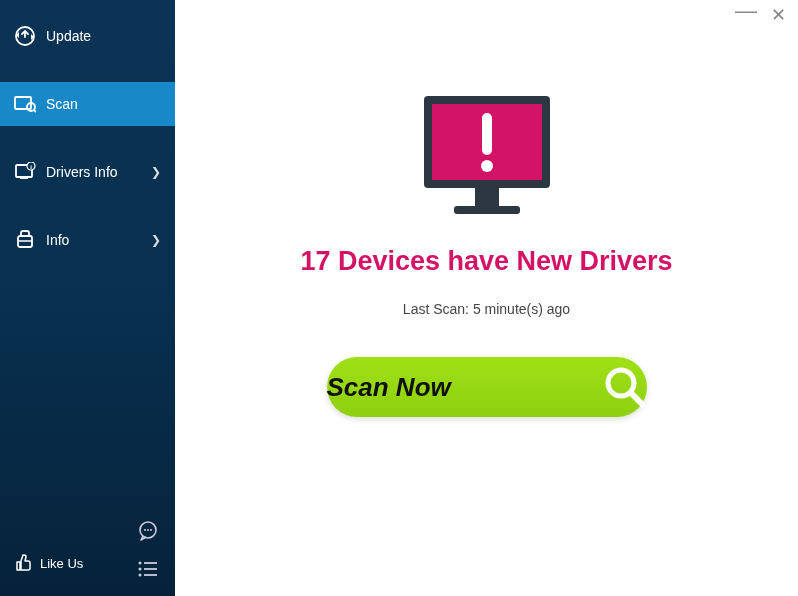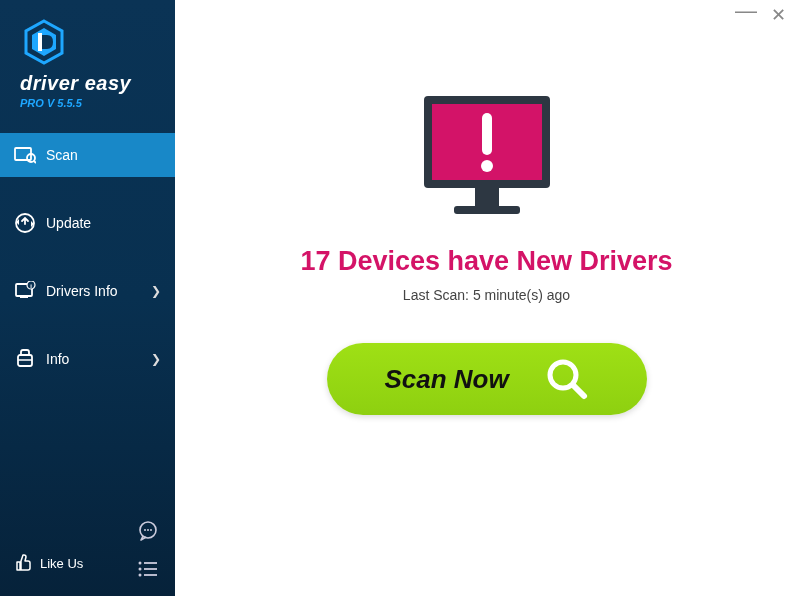"driver easy" div.logo-block { html: <div> <svg> <polygon></polygon> <polygon></polygon> <path></path> <rect></rect> </svg> <div>driver easy</div> <div>PRO V 5.5.5</div> </div> -> none }
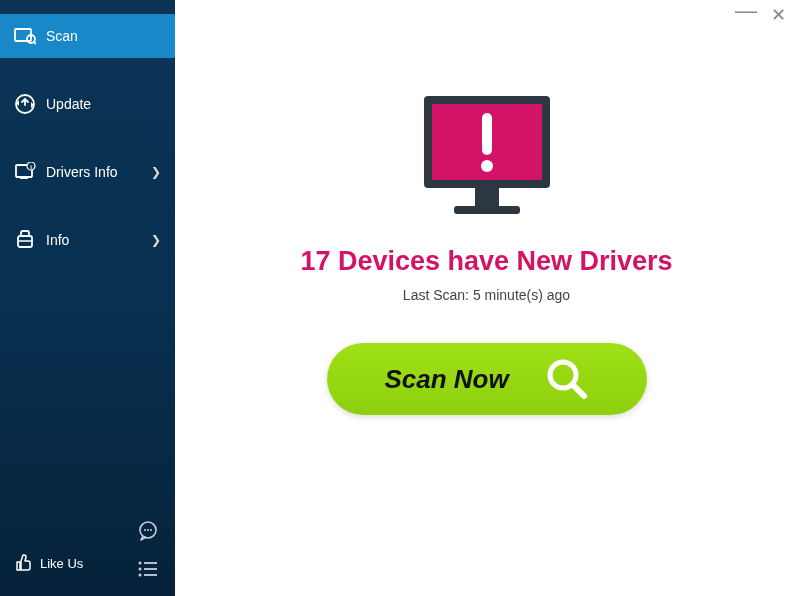"Scan" div.nav-item { order: before "Update" -> after "Update" }
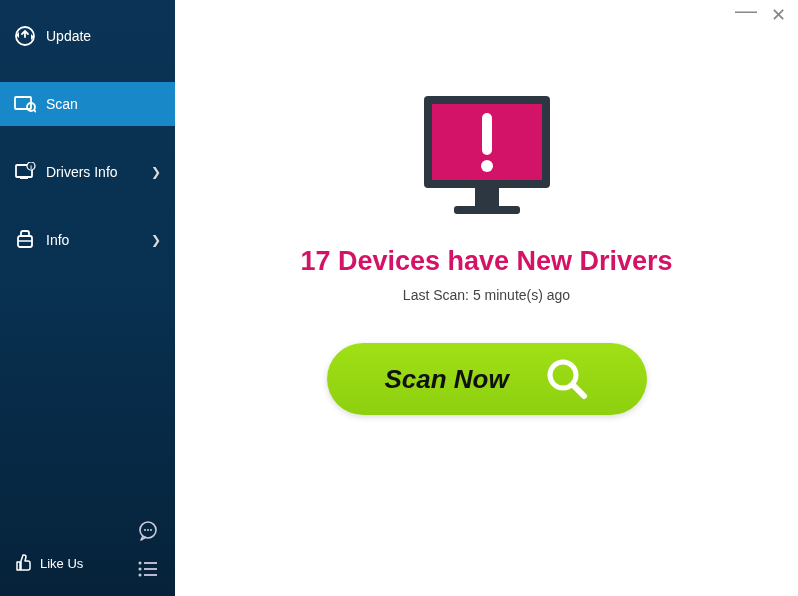"17 Devices have New Drivers" .headline { margin-bottom: 10px -> 24px }
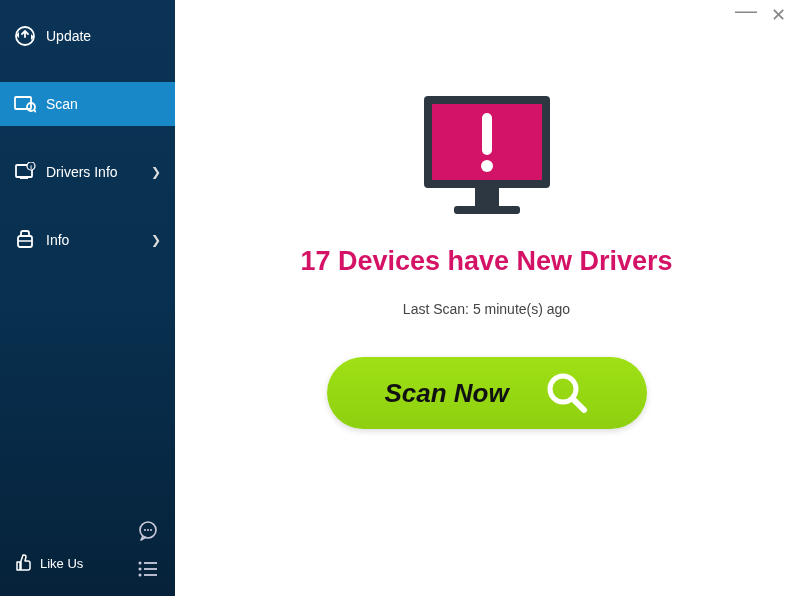"Scan Now" .scan-btn { height: 72px -> 60px; justify-content: center -> space-between }
